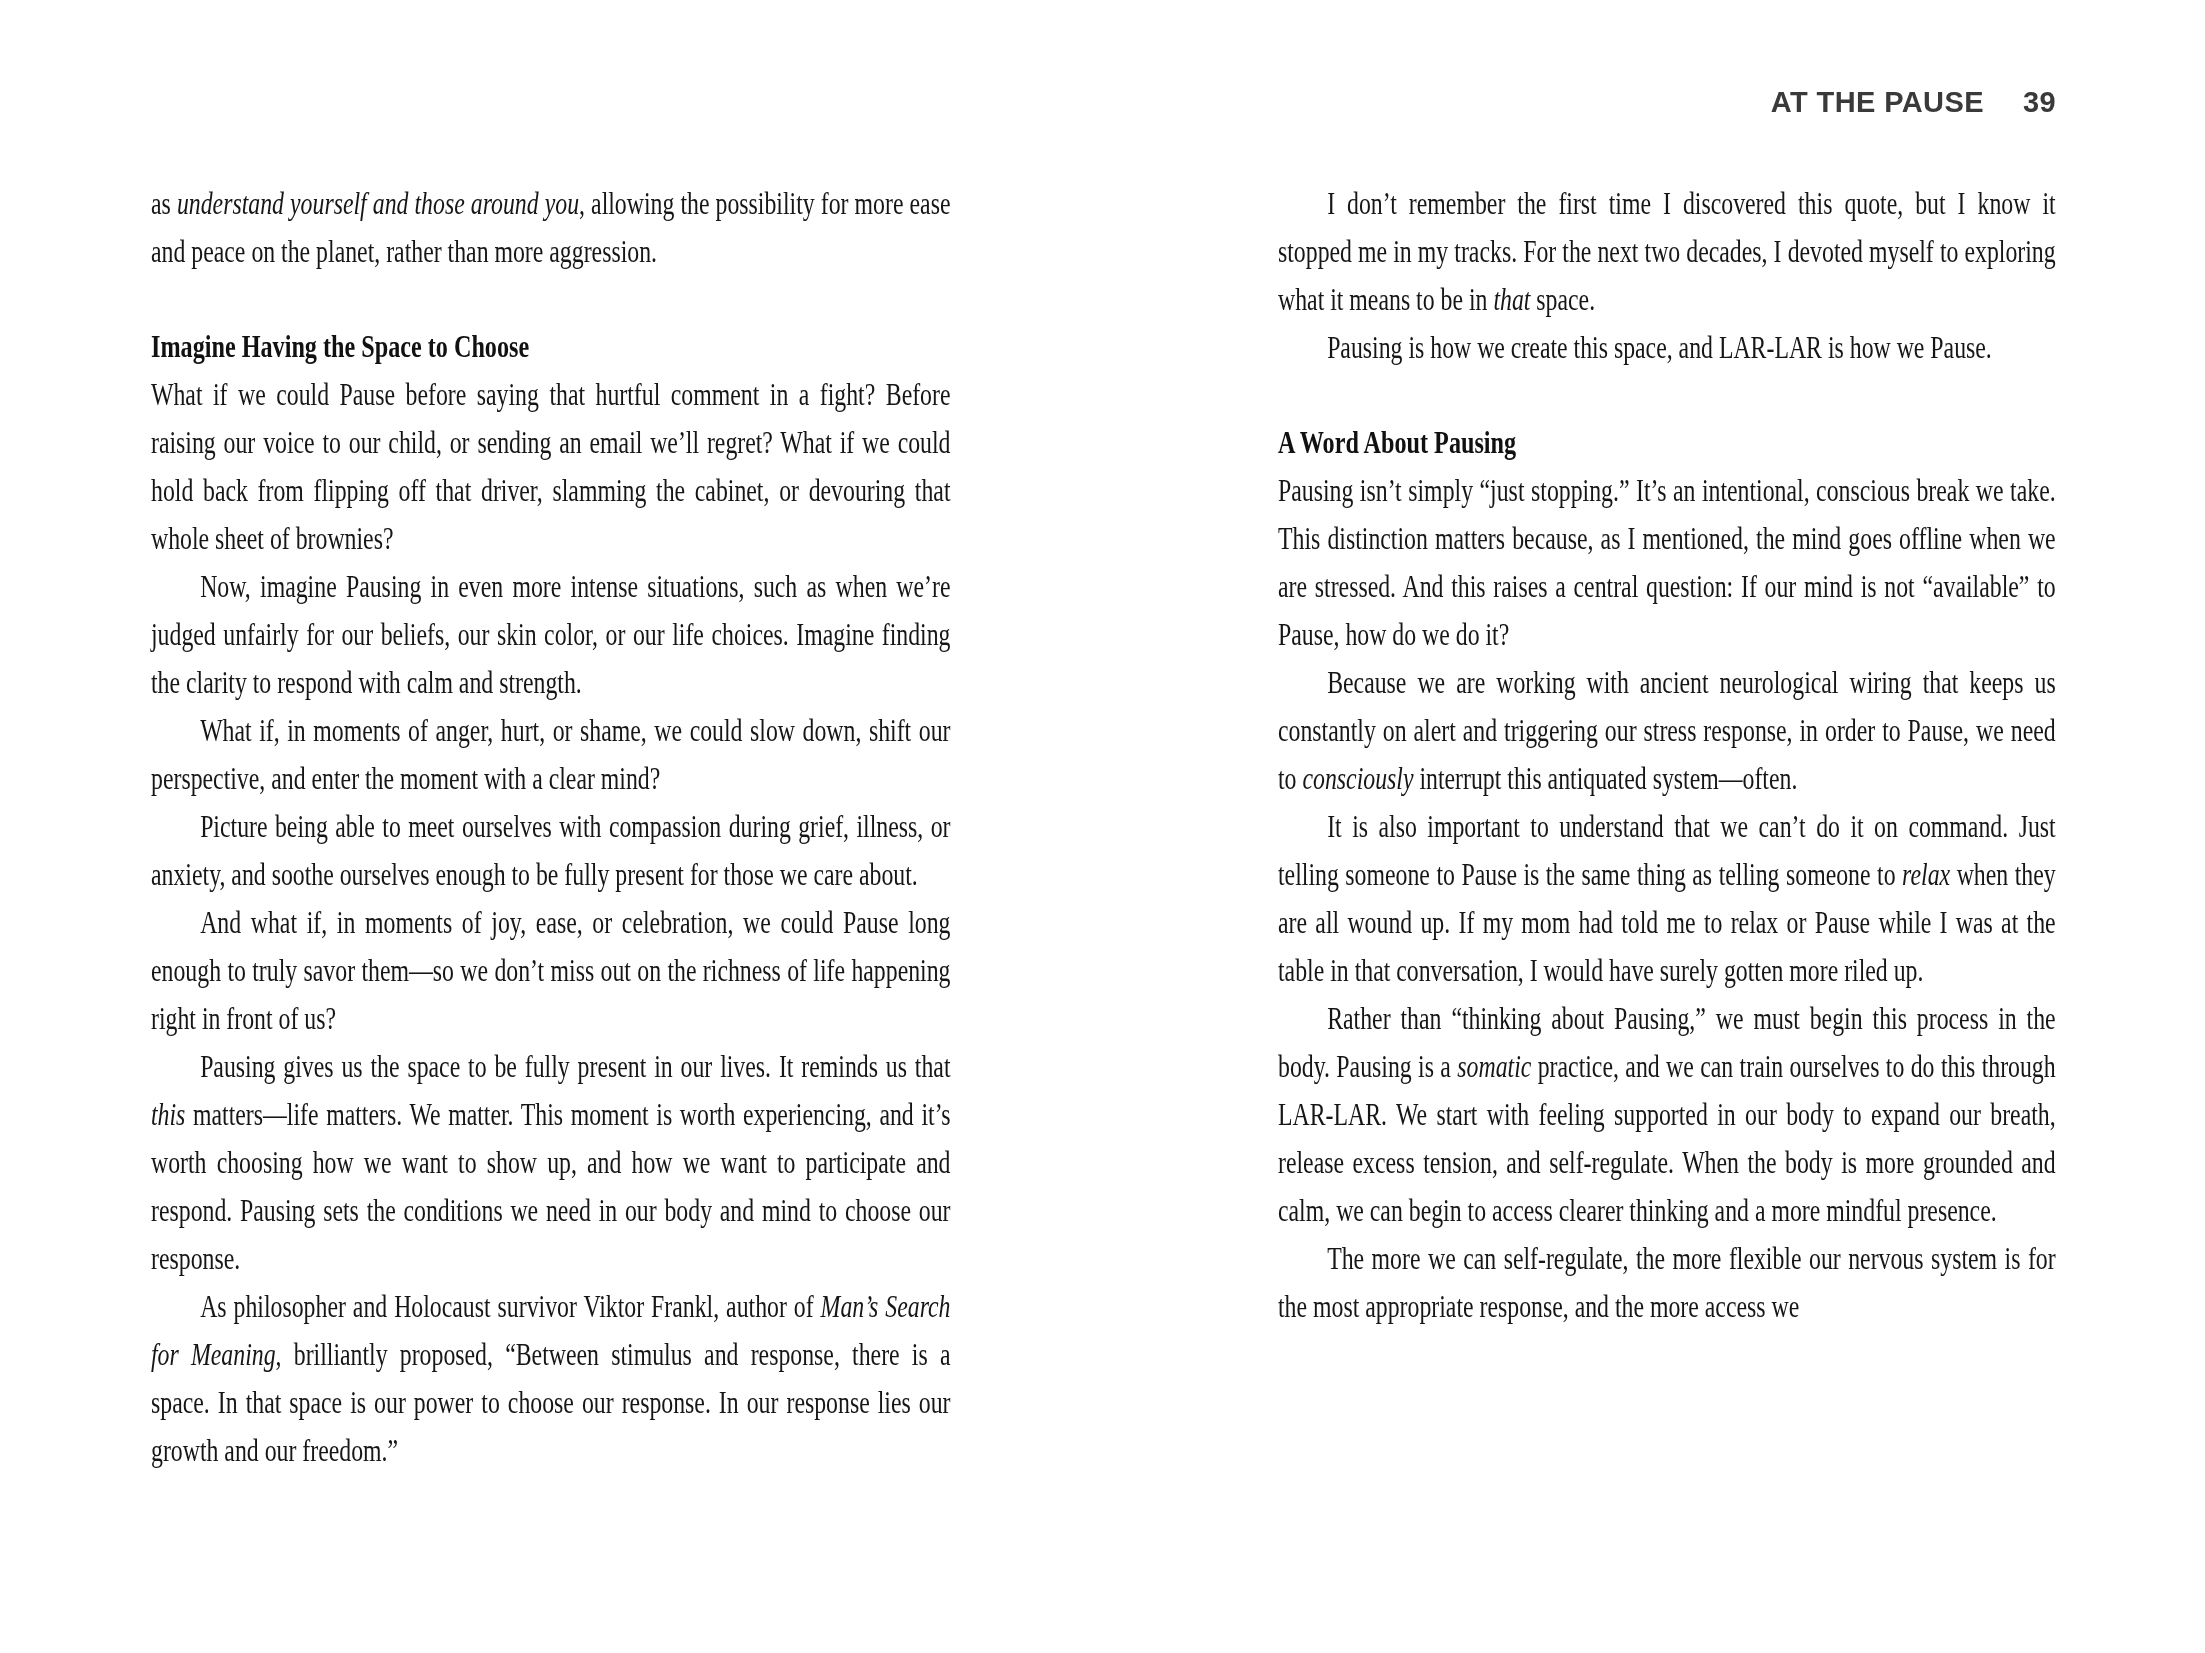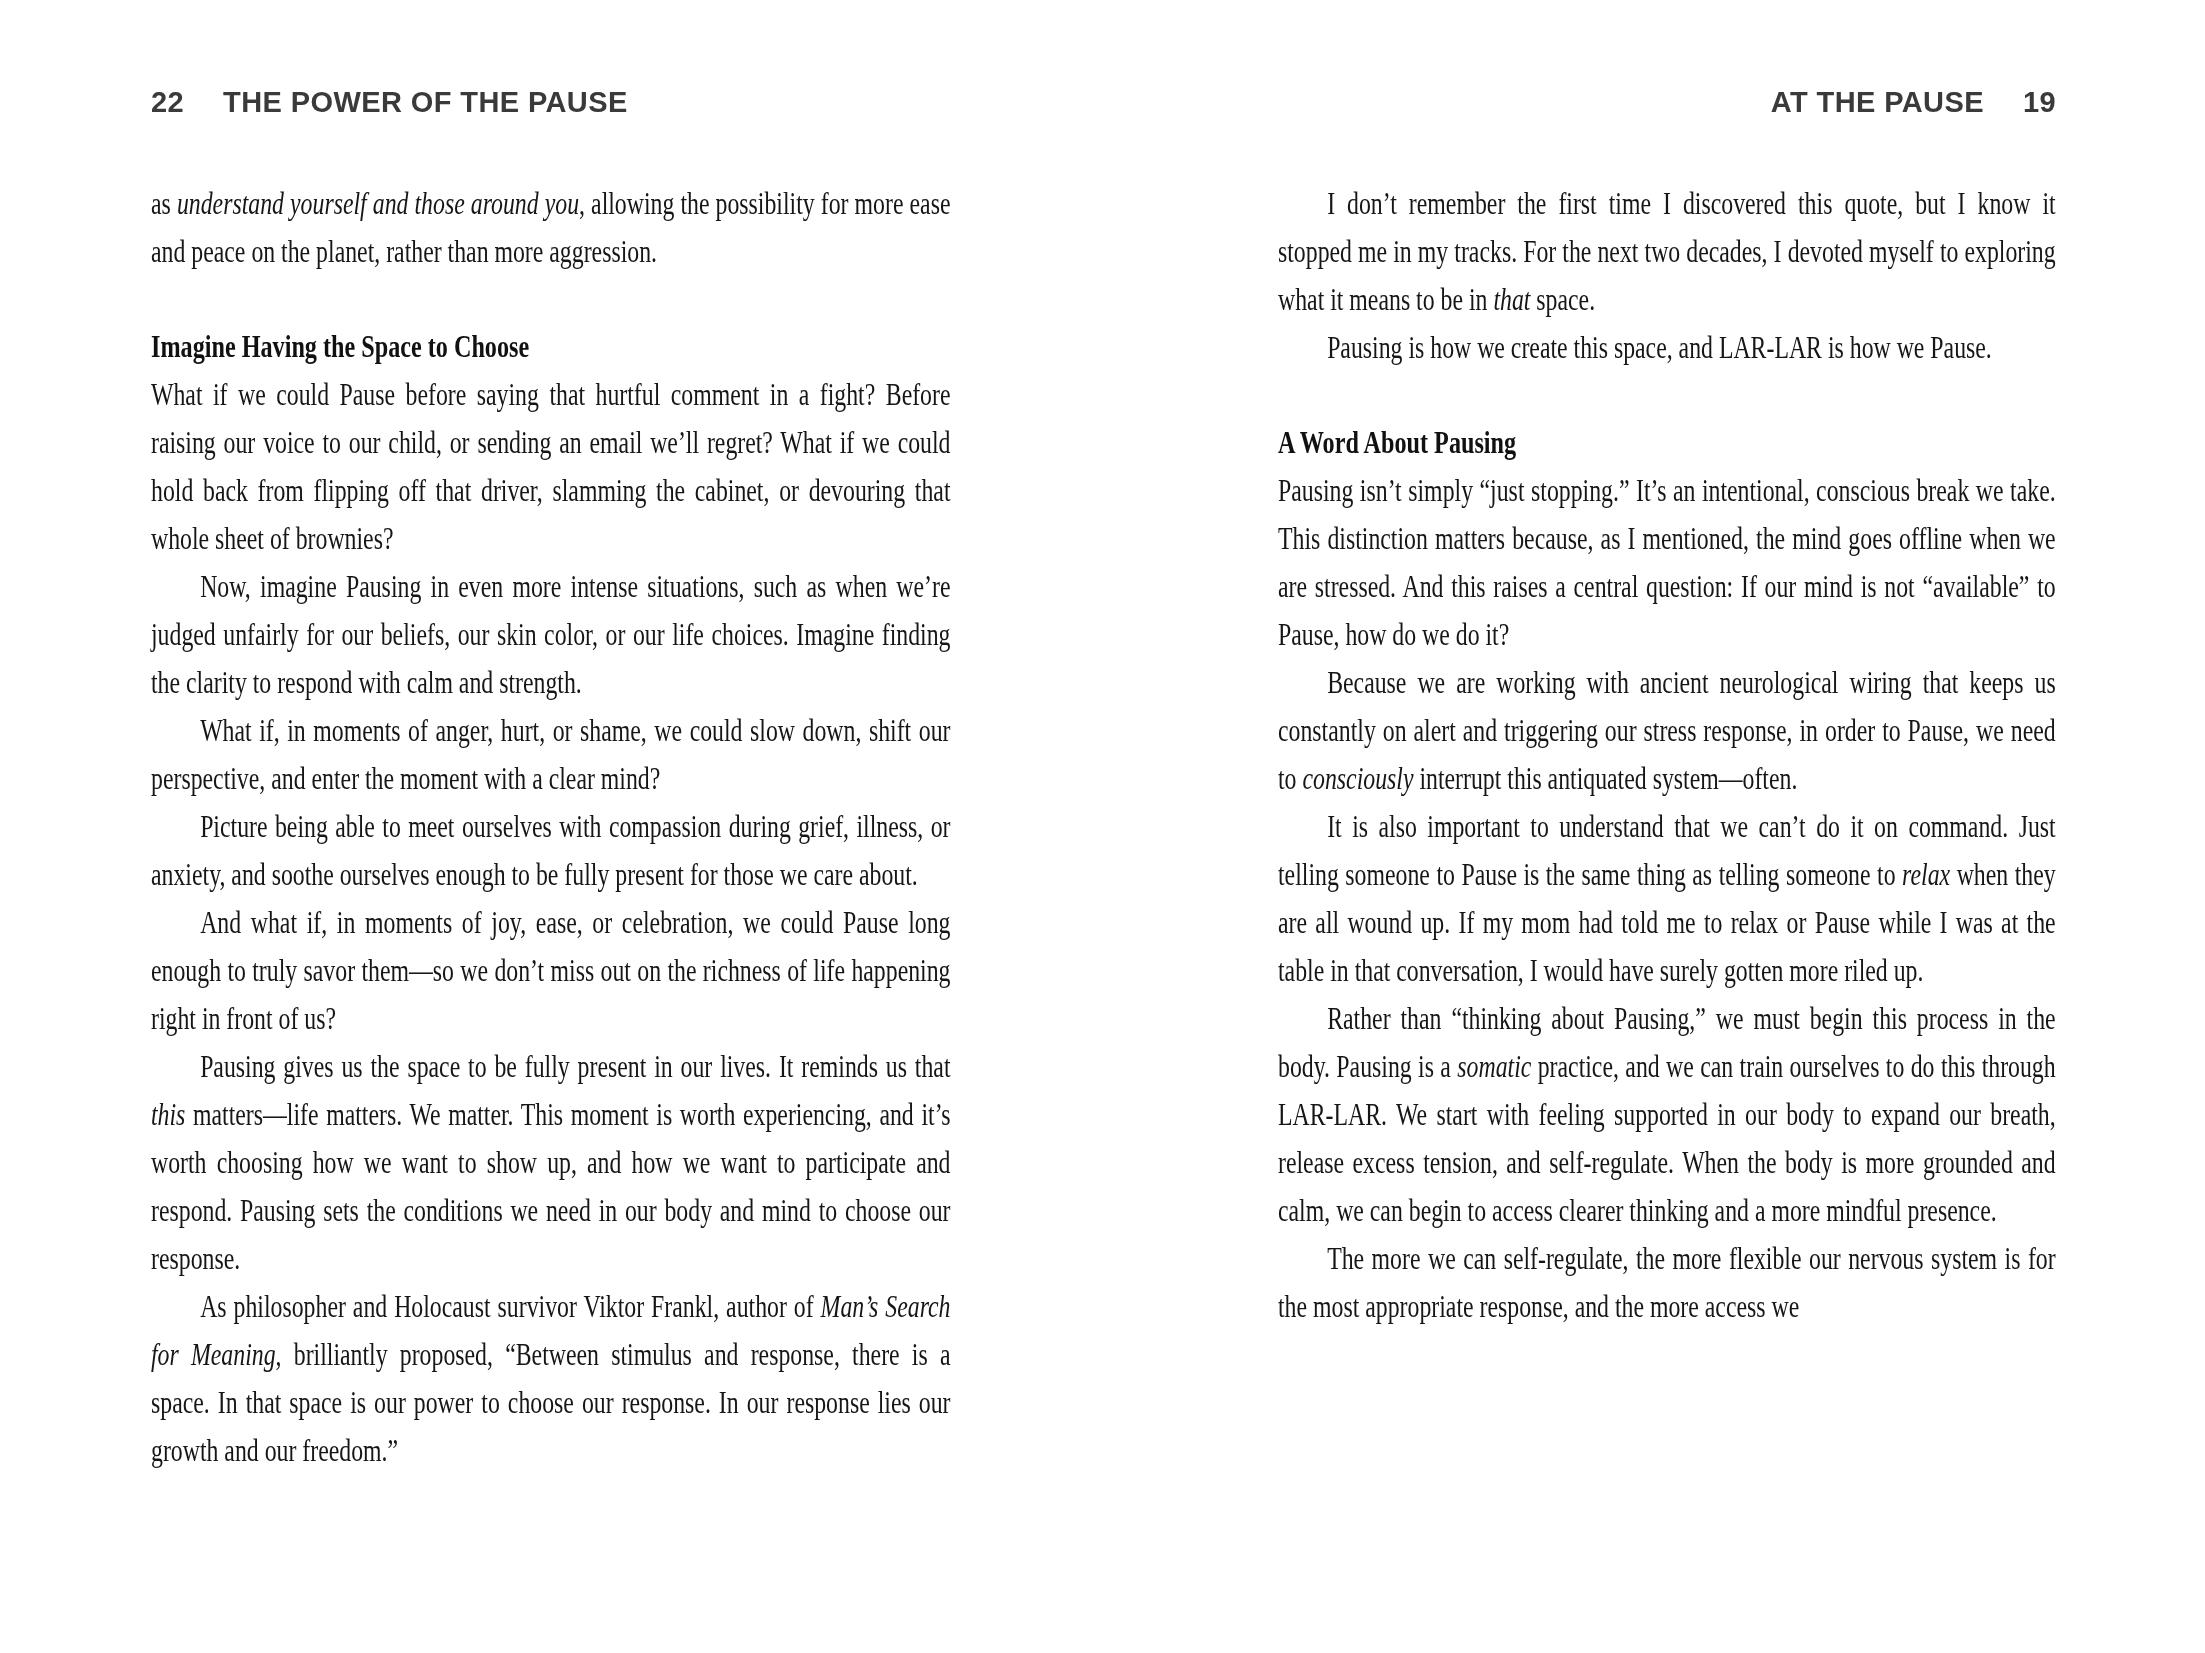"22 THE POWER OF THE" div.running { html: <div> <span>22</span><span></span><span>THE POWER OF THE PAUSE</span> </div> -> none }
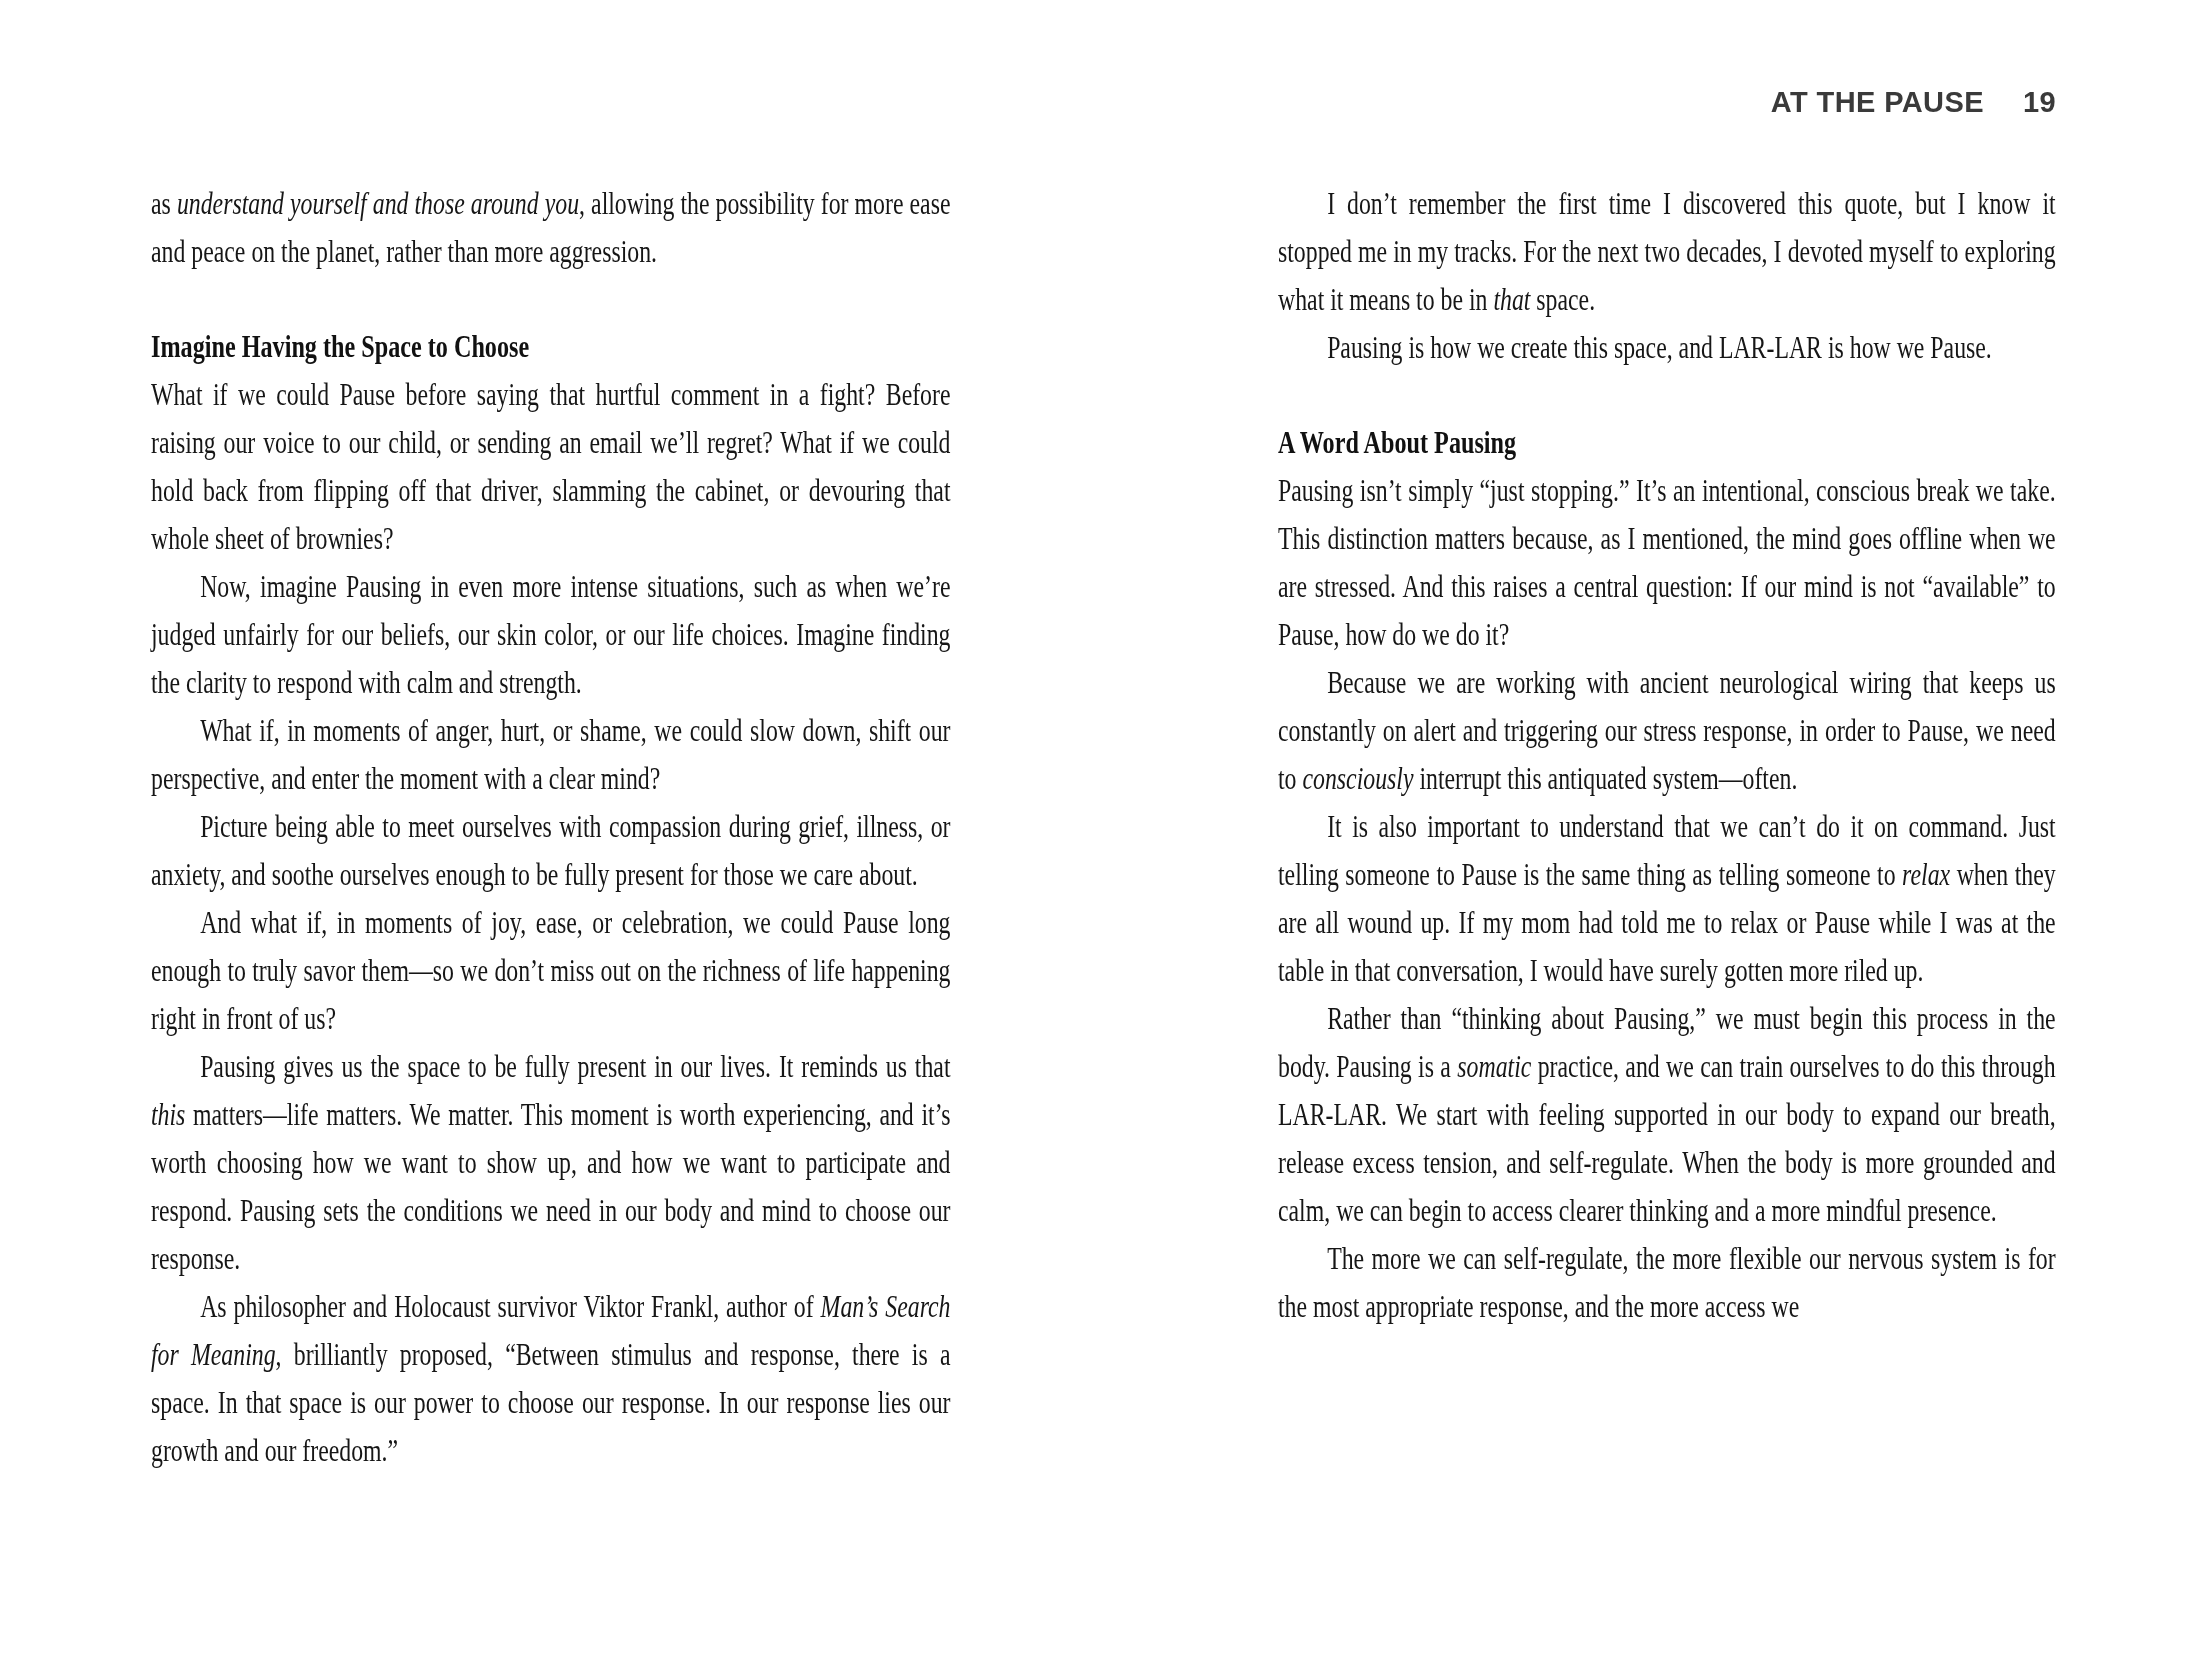"19" span { text: 19 -> 39 }
